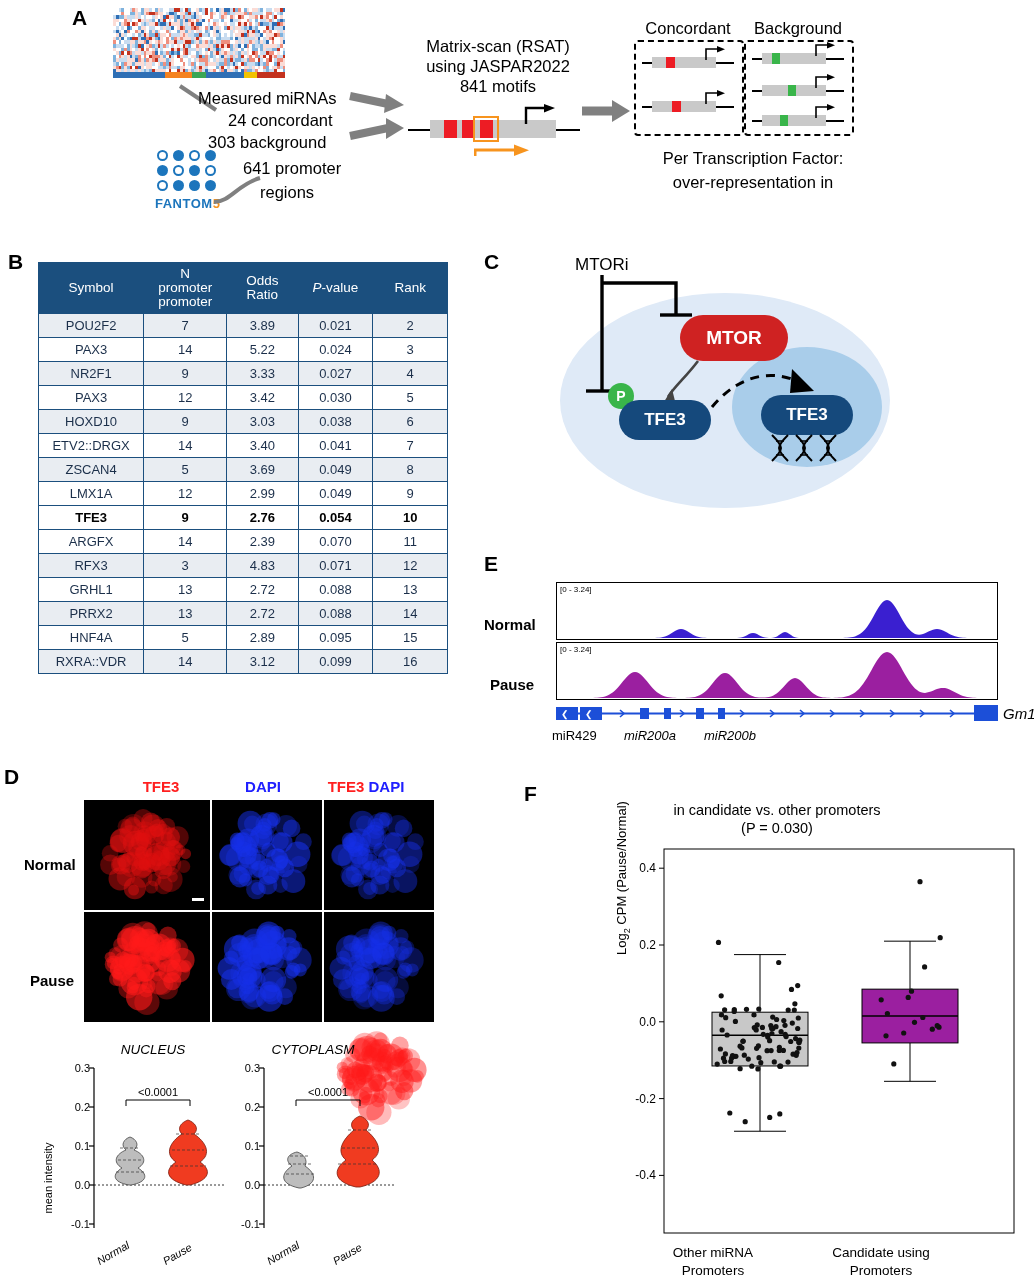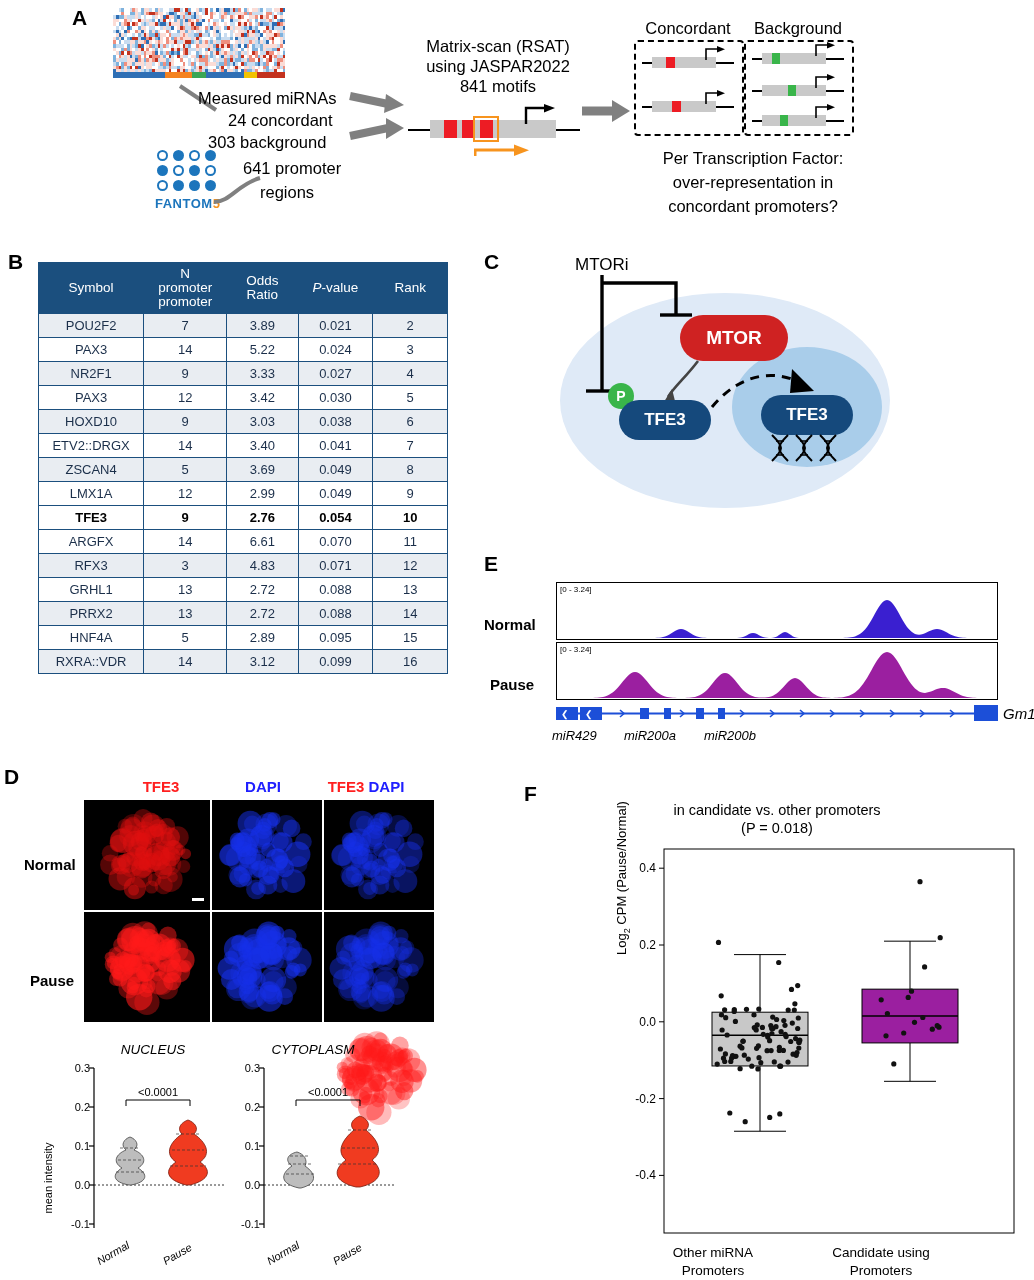"concordant promoters?" div.flowtext { html: <div>concordant promoters?</div> -> none }
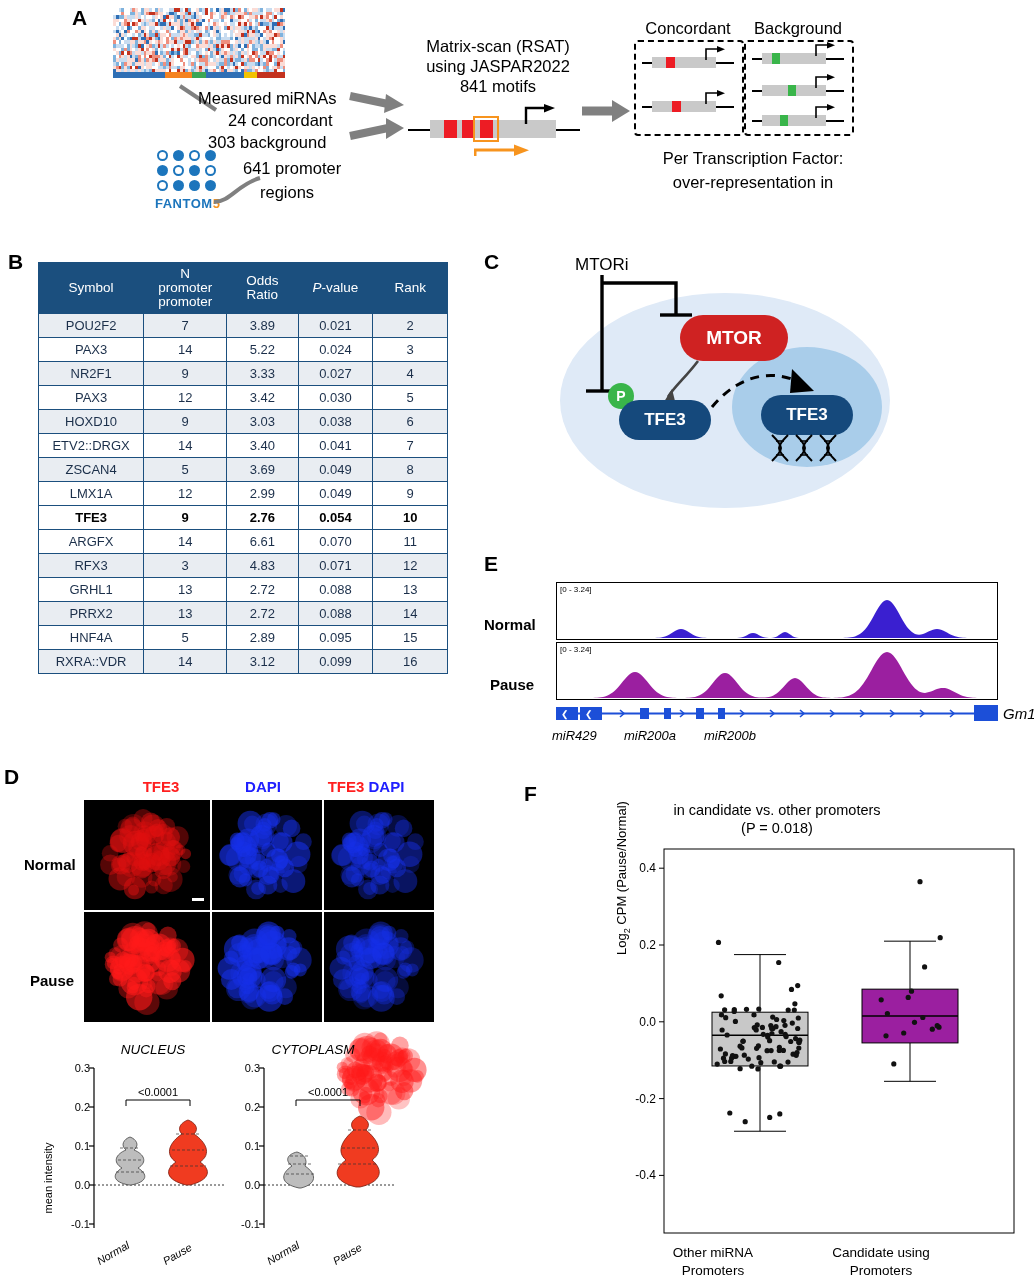"6.61" td { text: 6.61 -> 2.39 }
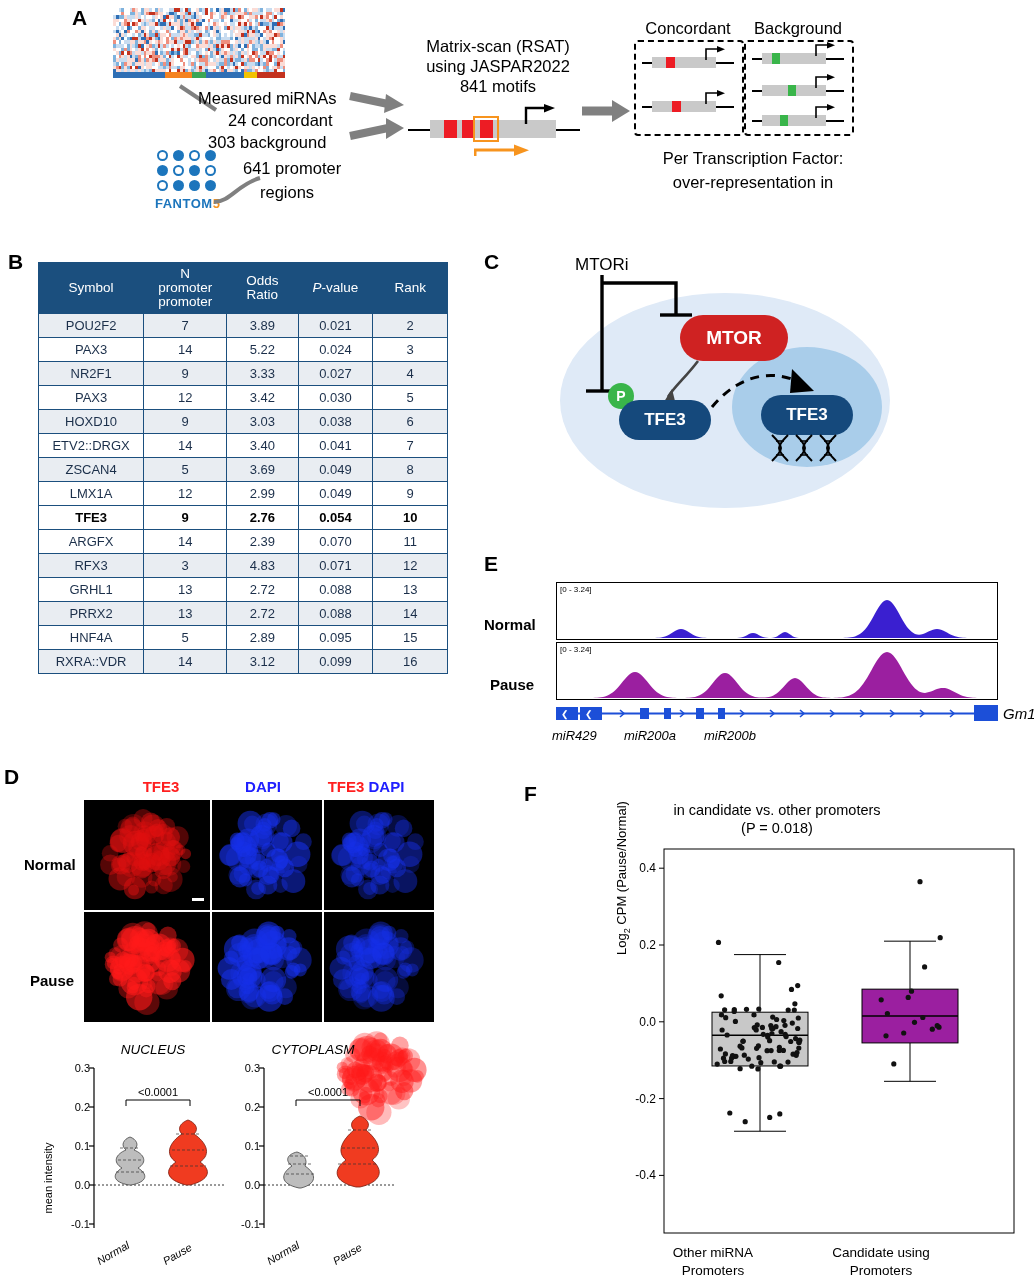"miR429" div.abs { font-style: italic -> none }
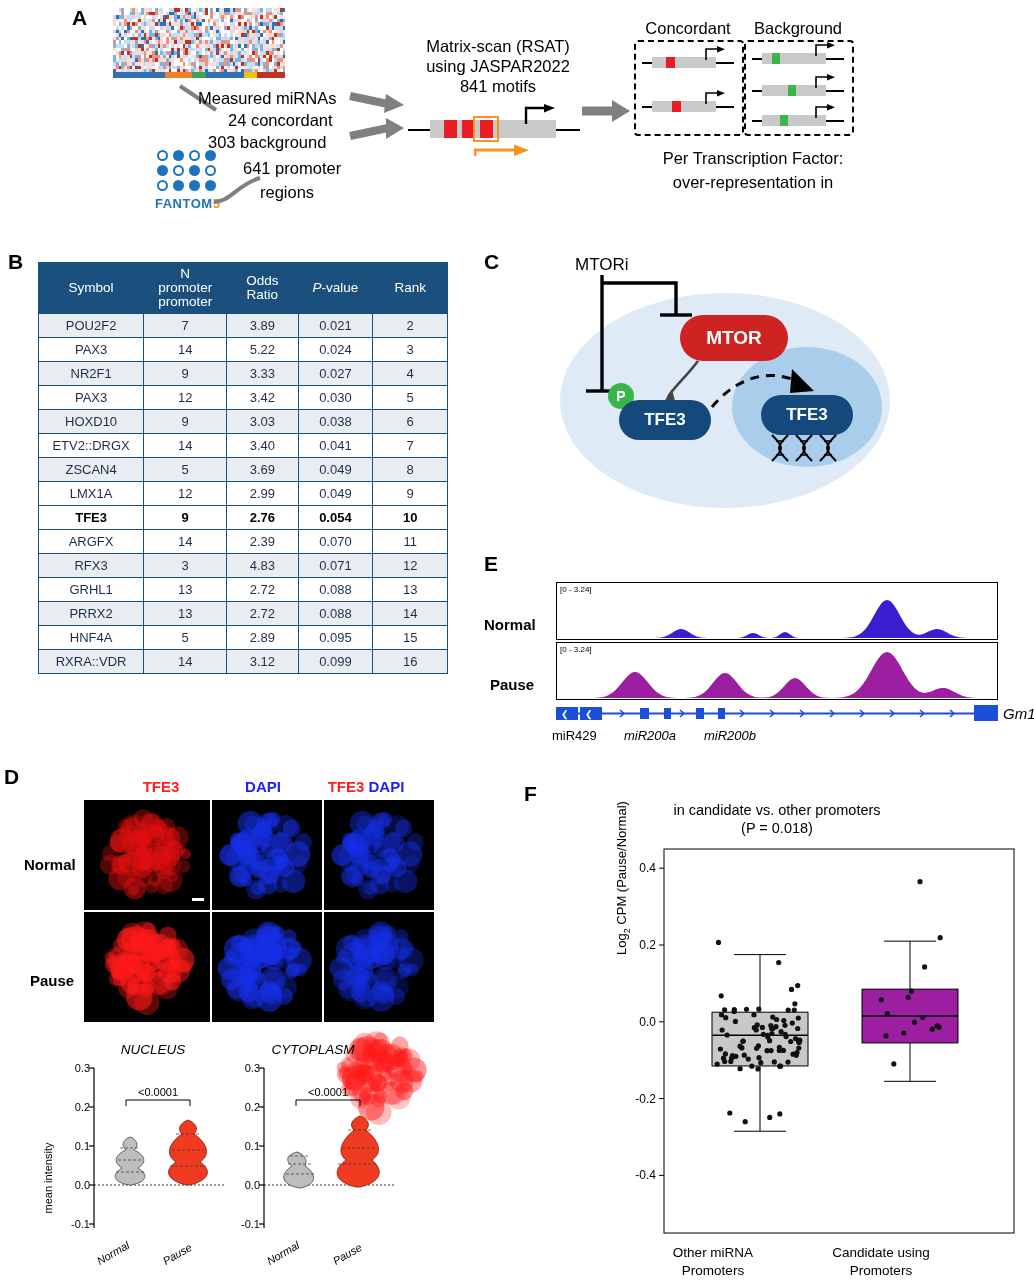"(P = 0.018)" div.f-title { text: 0.018 -> 0.030 }
